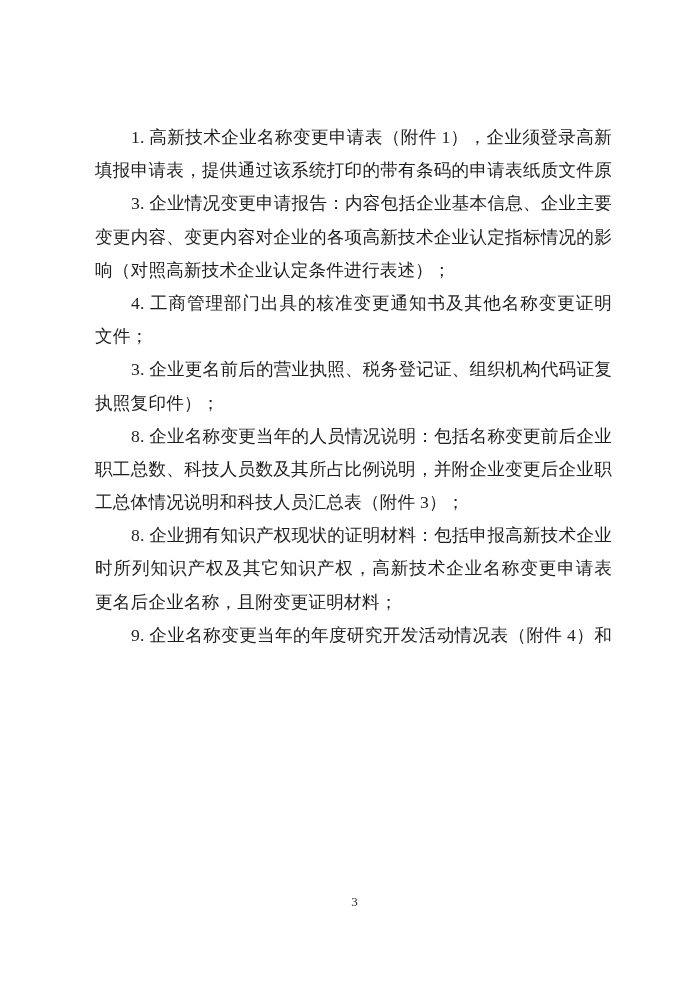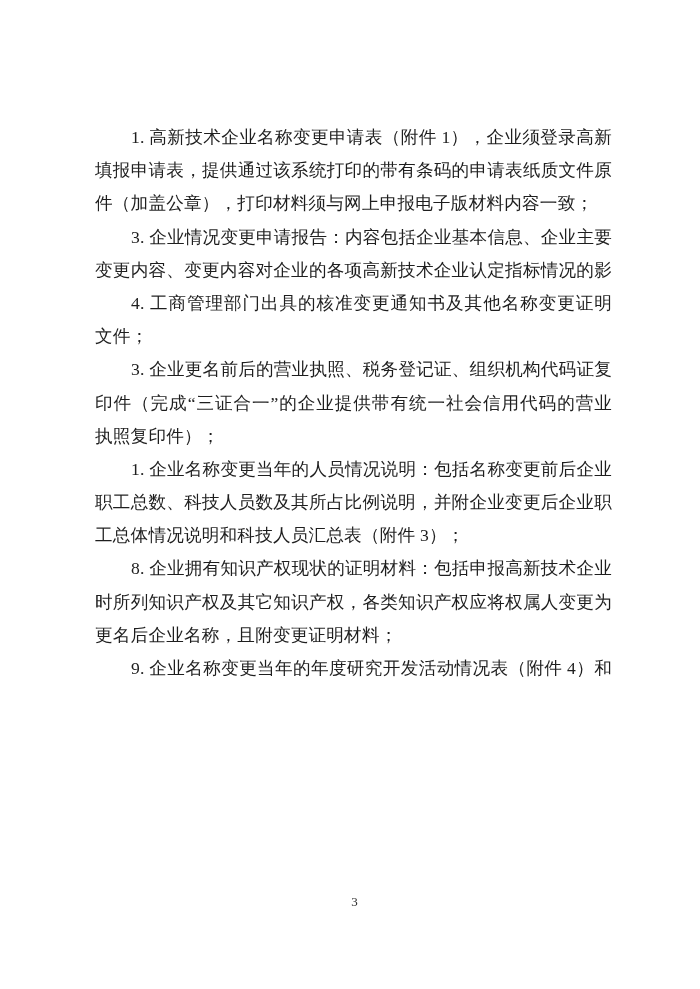"件（加盖公章），打印材料须与网上申报电子版材料内容一致；" div.line { html: <div>件（加盖公章），打印材料须与网上申报电子版材料内容一致；</div> -> none }
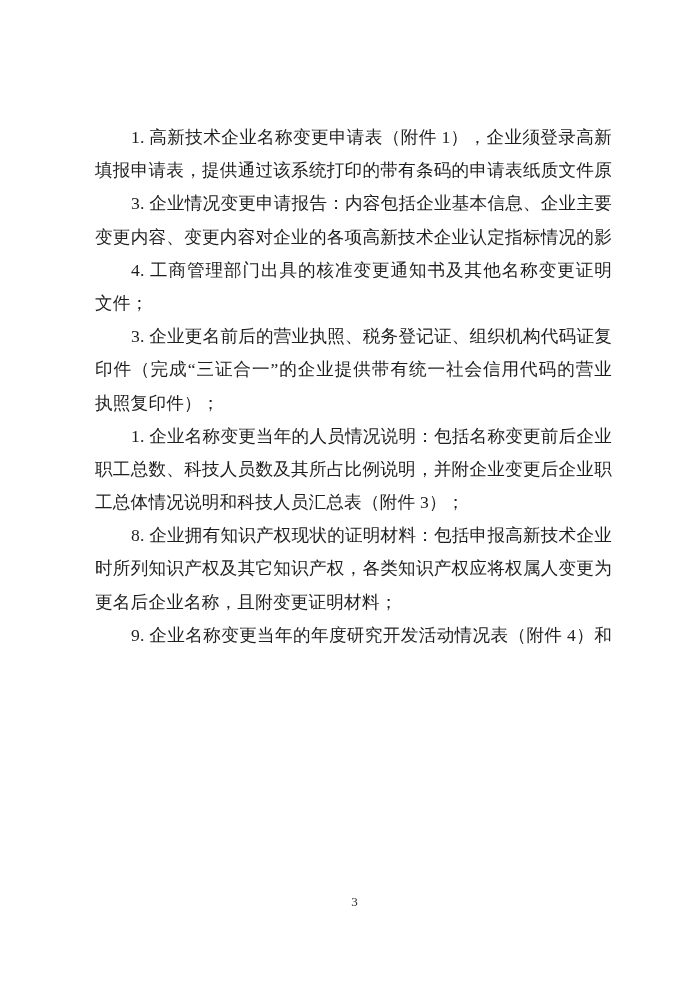"响（对照高新技术企业认定条件进行表述）；" div.line { html: none -> <div>响（对照高新技术企业认定条件进行表述）；</div> }
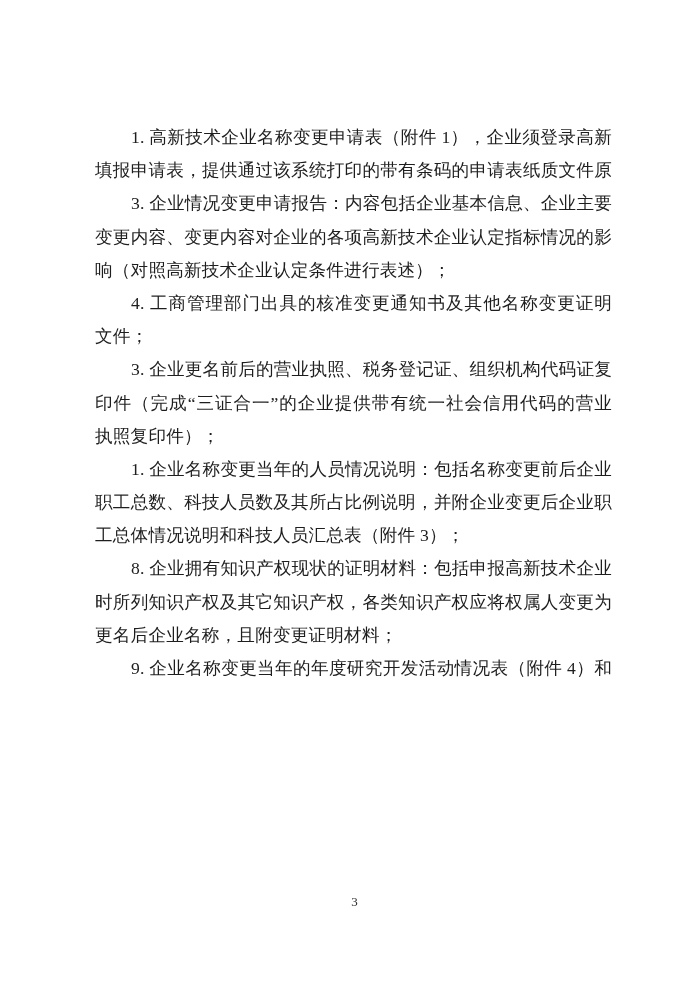"印件（完成“三证合一”的企业提供带有统一社会信用代码的营业" div.line { html: <div>印件（完成“三证合一”的企业提供带有统一社会信用代码的营业</div> -> none }
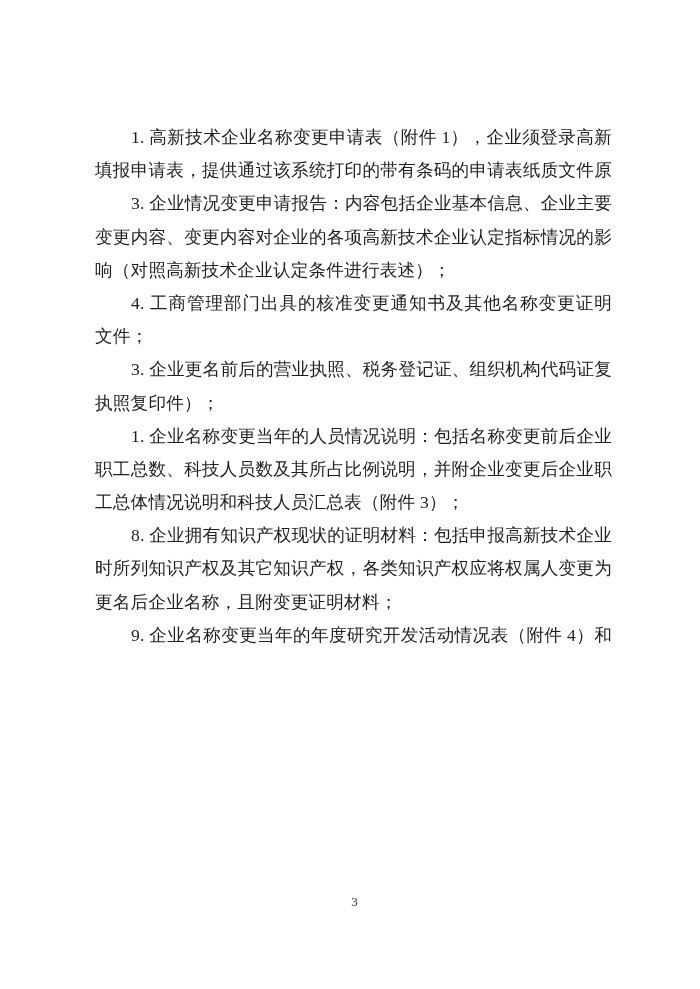"1. 企业名称变更当年的人员情况说明：包括名称变更前后企业" div.line { text: 1 -> 8 }
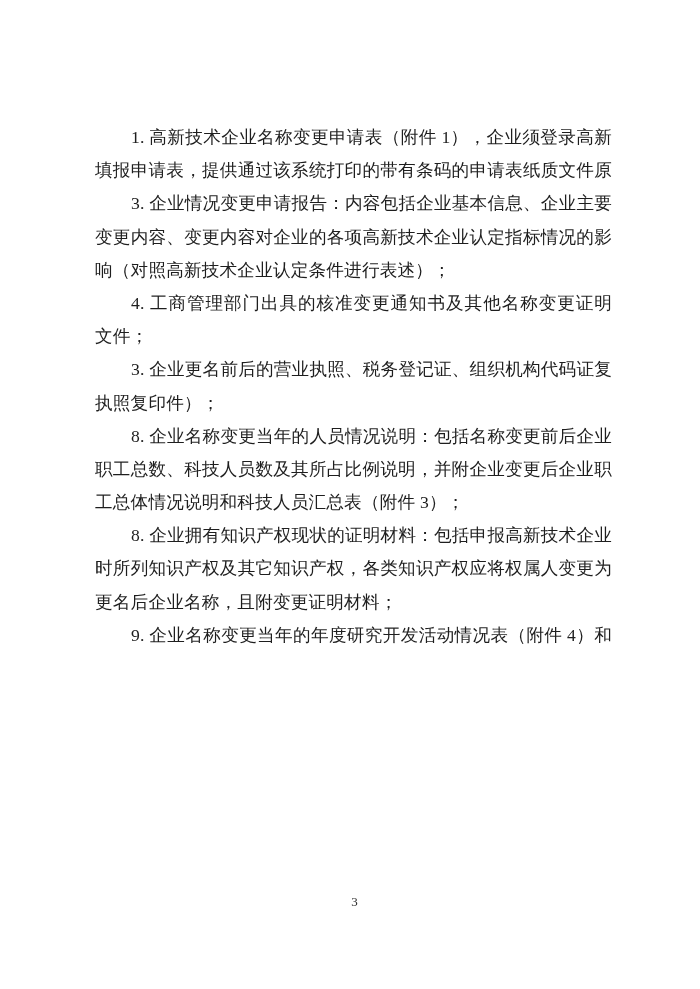"时所列知识产权及其它知识产权，各类知识产权应将权属人变更为" div.line { text: 各类知识产权应将权属人变更为 -> 高新技术企业名称变更申请表 }
